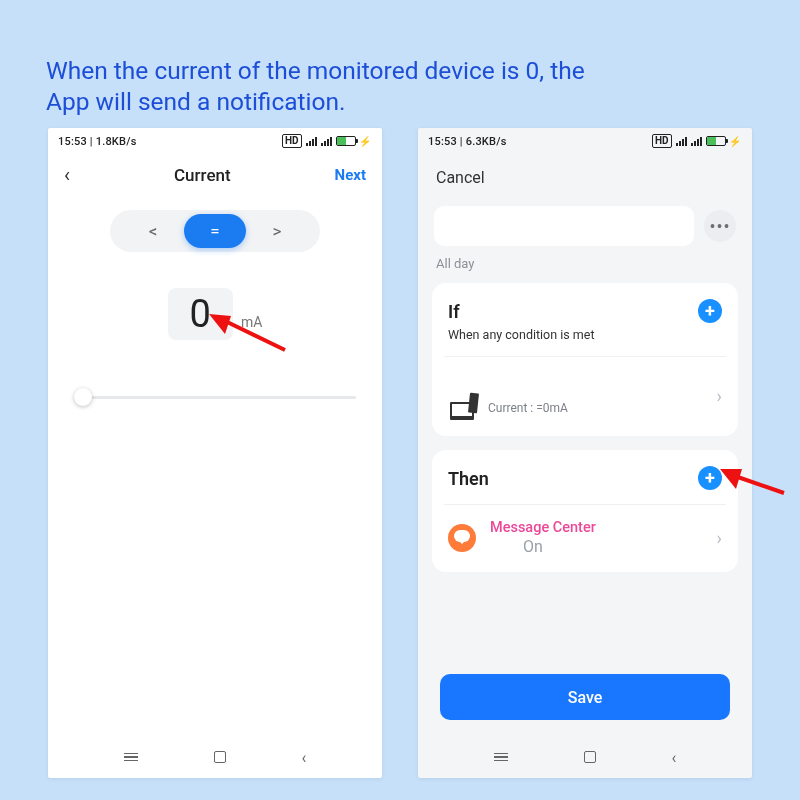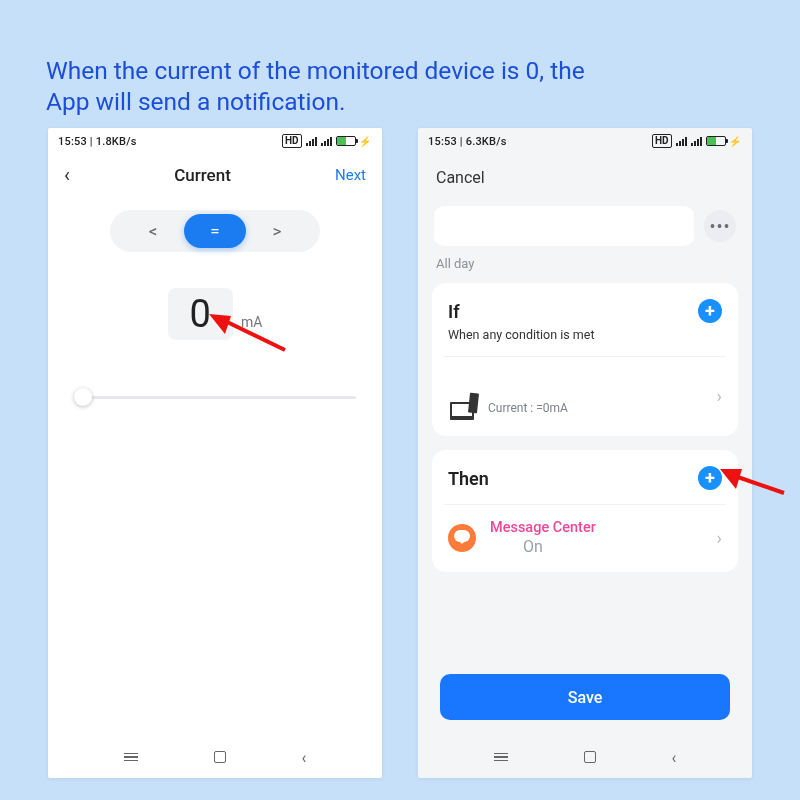"Next" .nav1 .next { font-weight: 400 -> 700 }
